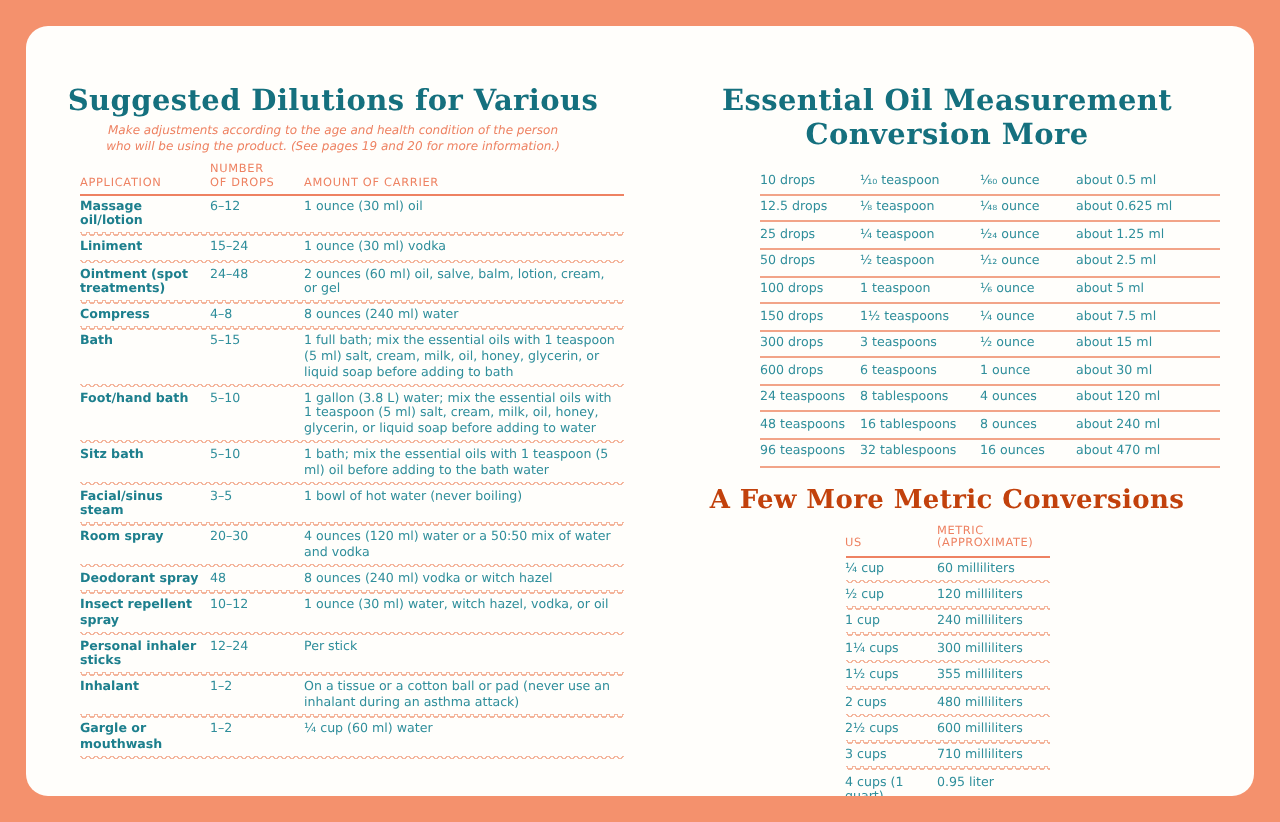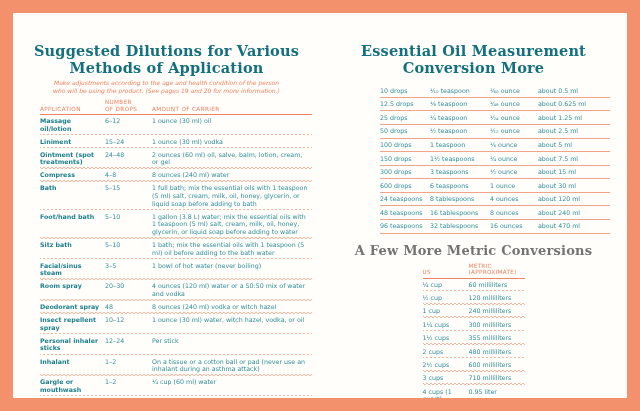"Suggested Dilutions for Various" .spread { border-radius: none -> 11px }
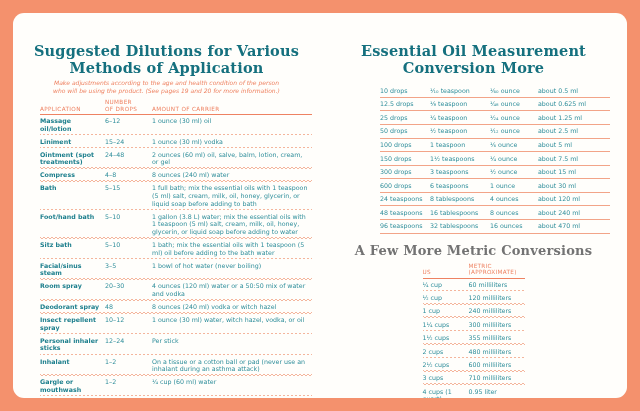"Methods of Application" div { html: <div>Methods of Application</div> -> none }
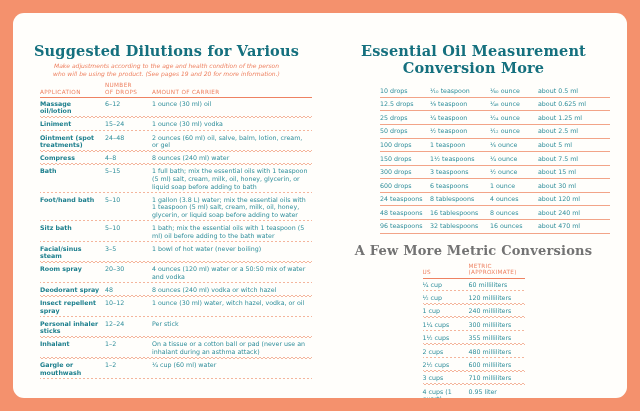"A Few More Metric Conversions" .metric-title { color: #737373 -> #c2410c }
